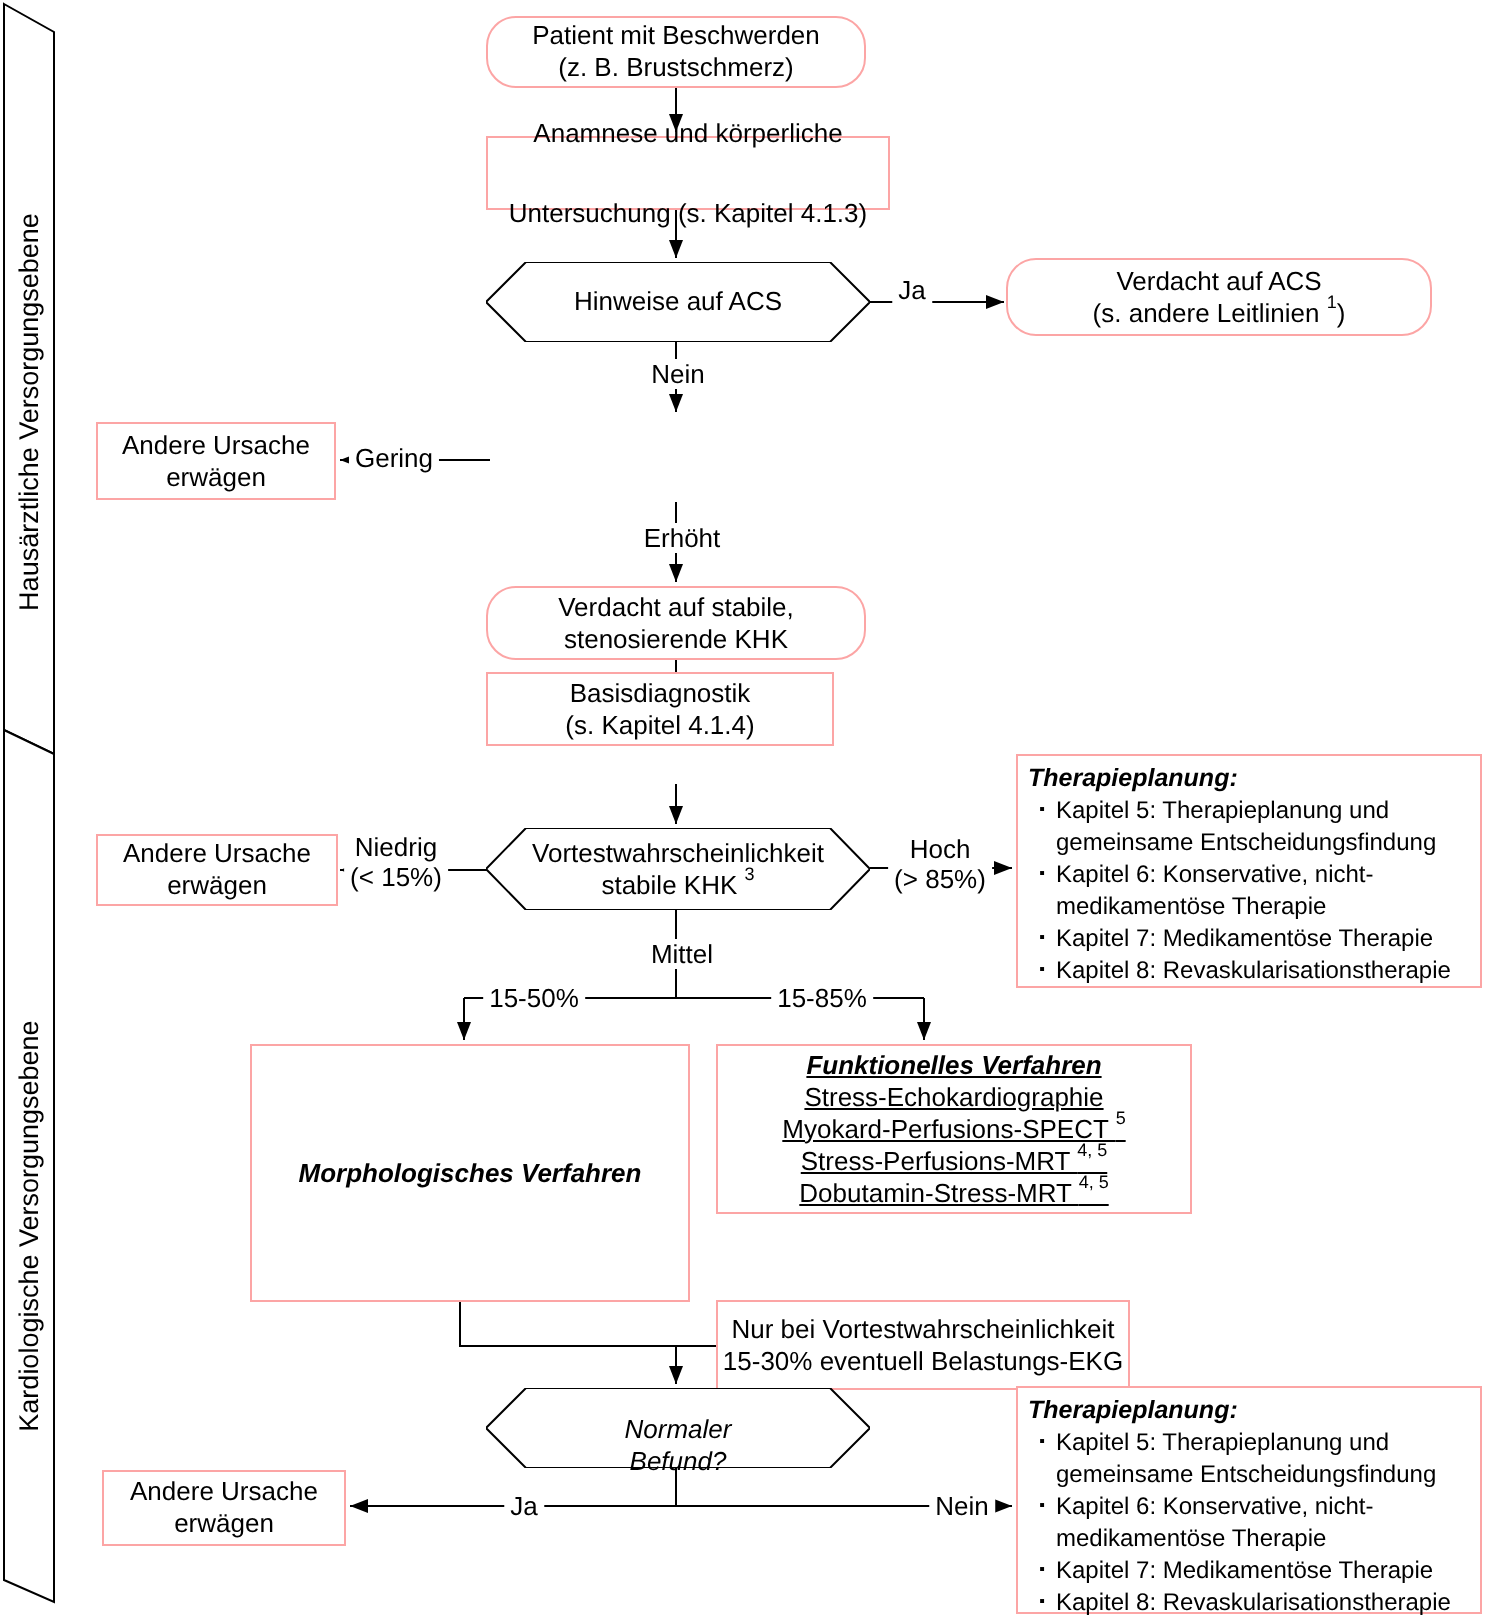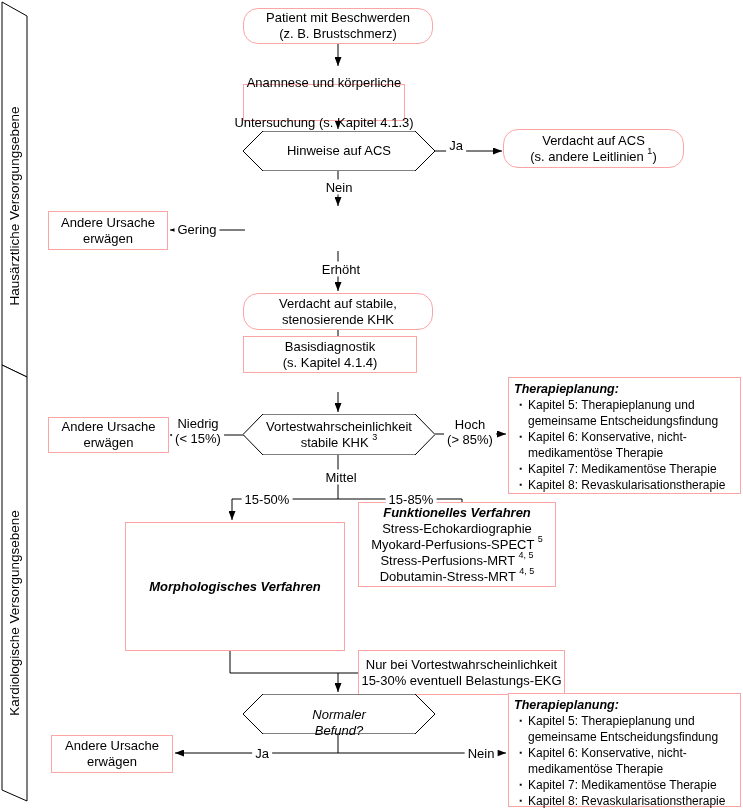"Anamnese und körperliche" div.node { top: 84px -> 68px; width: 162px -> 202px }
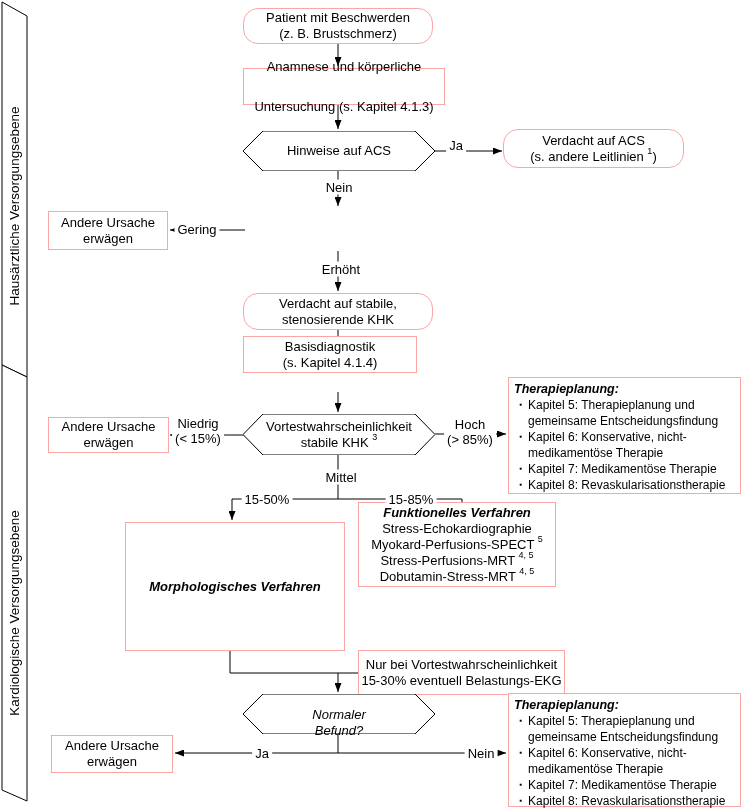"Verdacht auf ACS" div.node { width: 181px -> 213px }
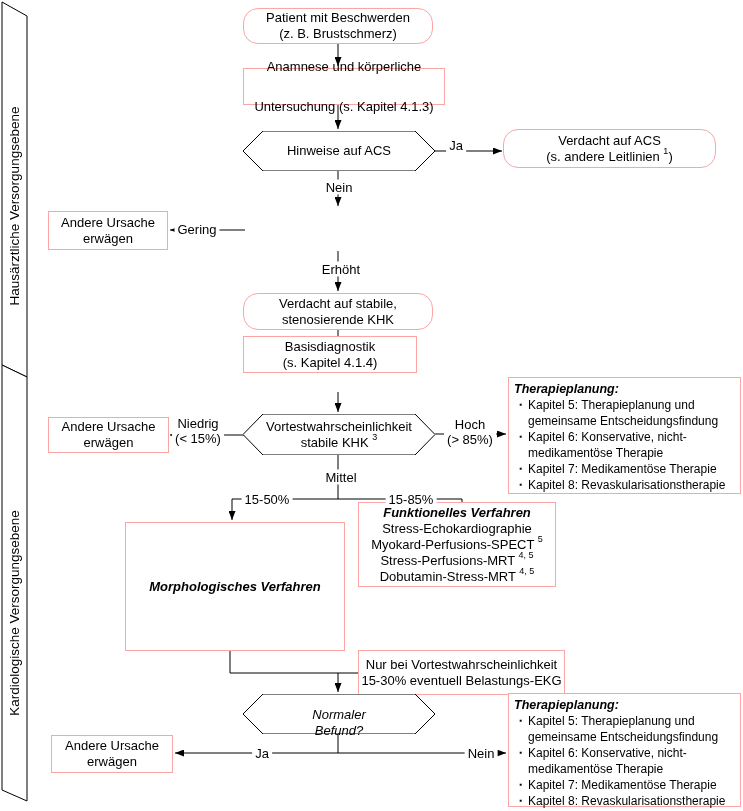"Funktionelles Verfahren" div.node { text-decoration: none -> underline; top: 502px -> 522px; width: 198px -> 238px }
